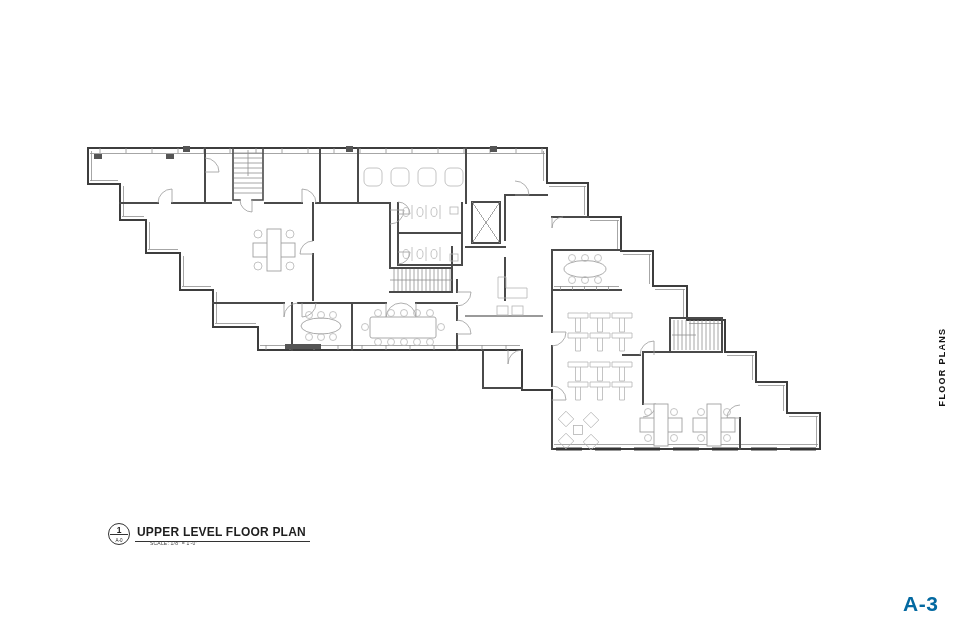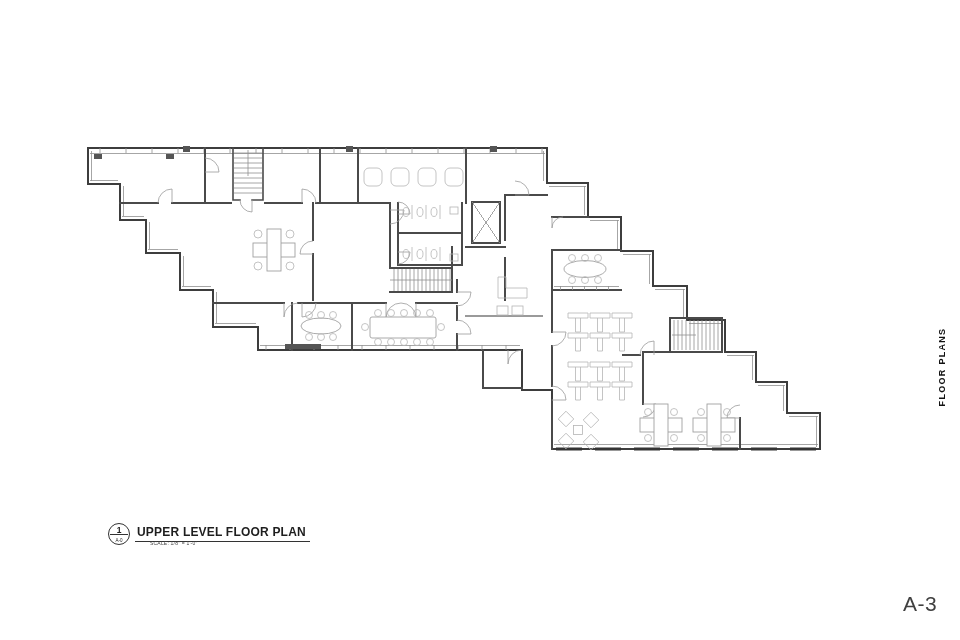"A-3" .sheet-number { color: #404040 -> #0369a1; font-weight: normal -> bold }
